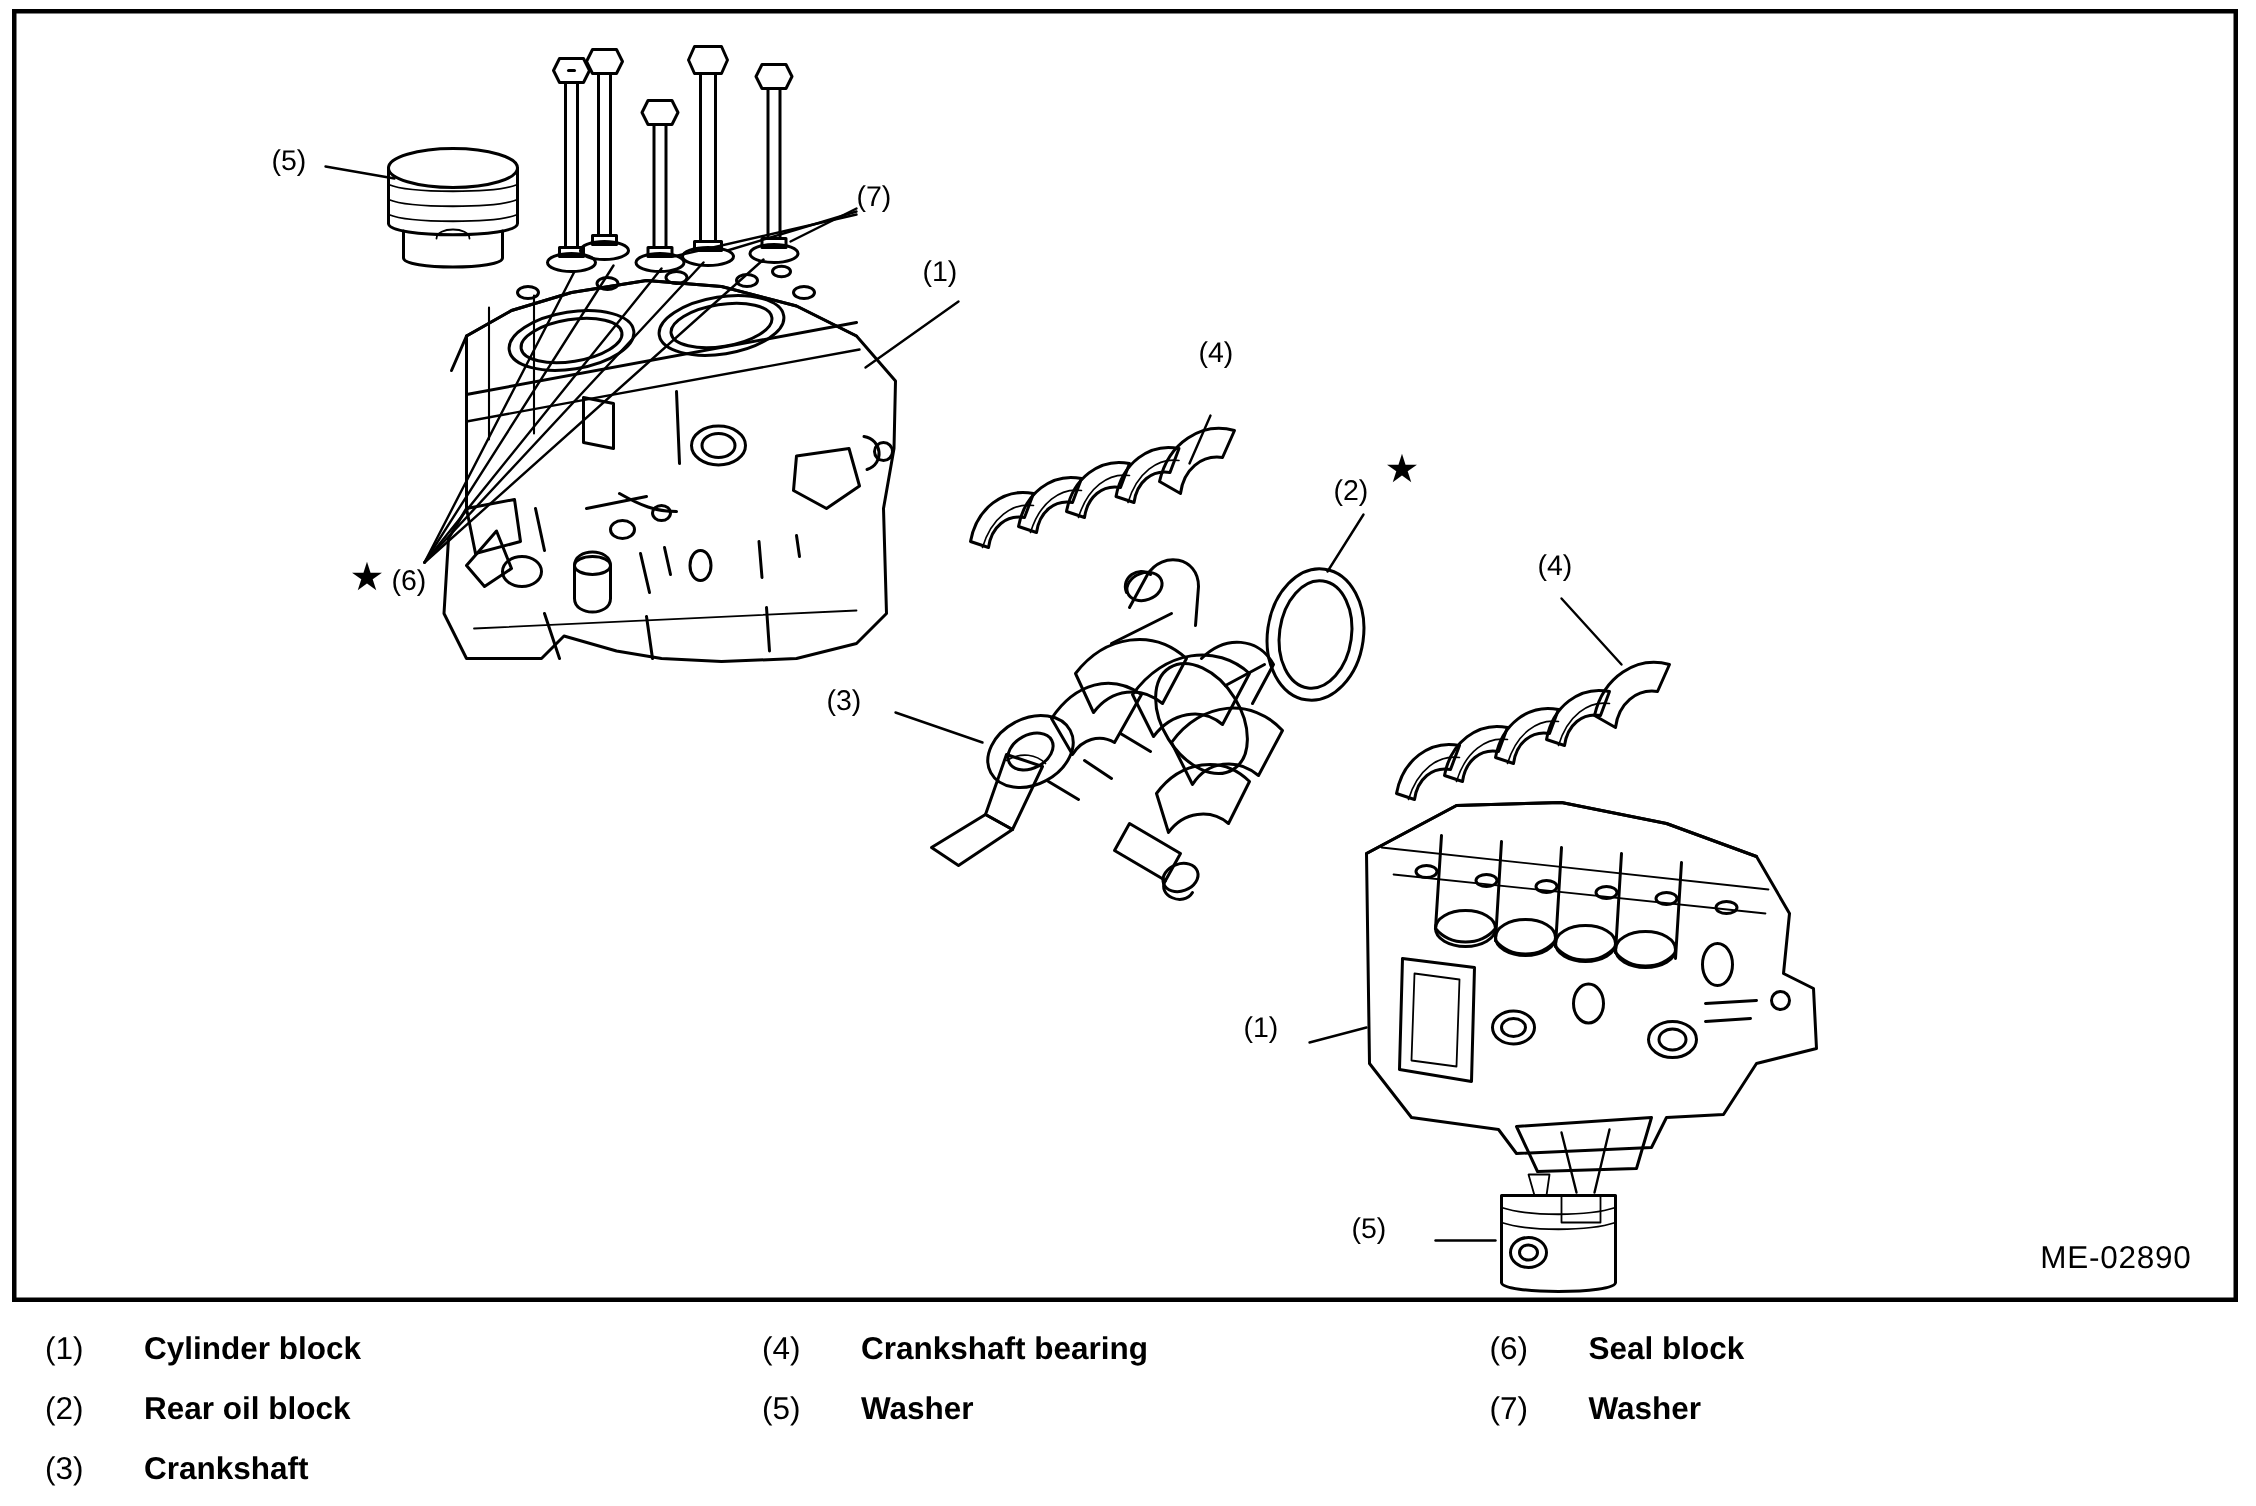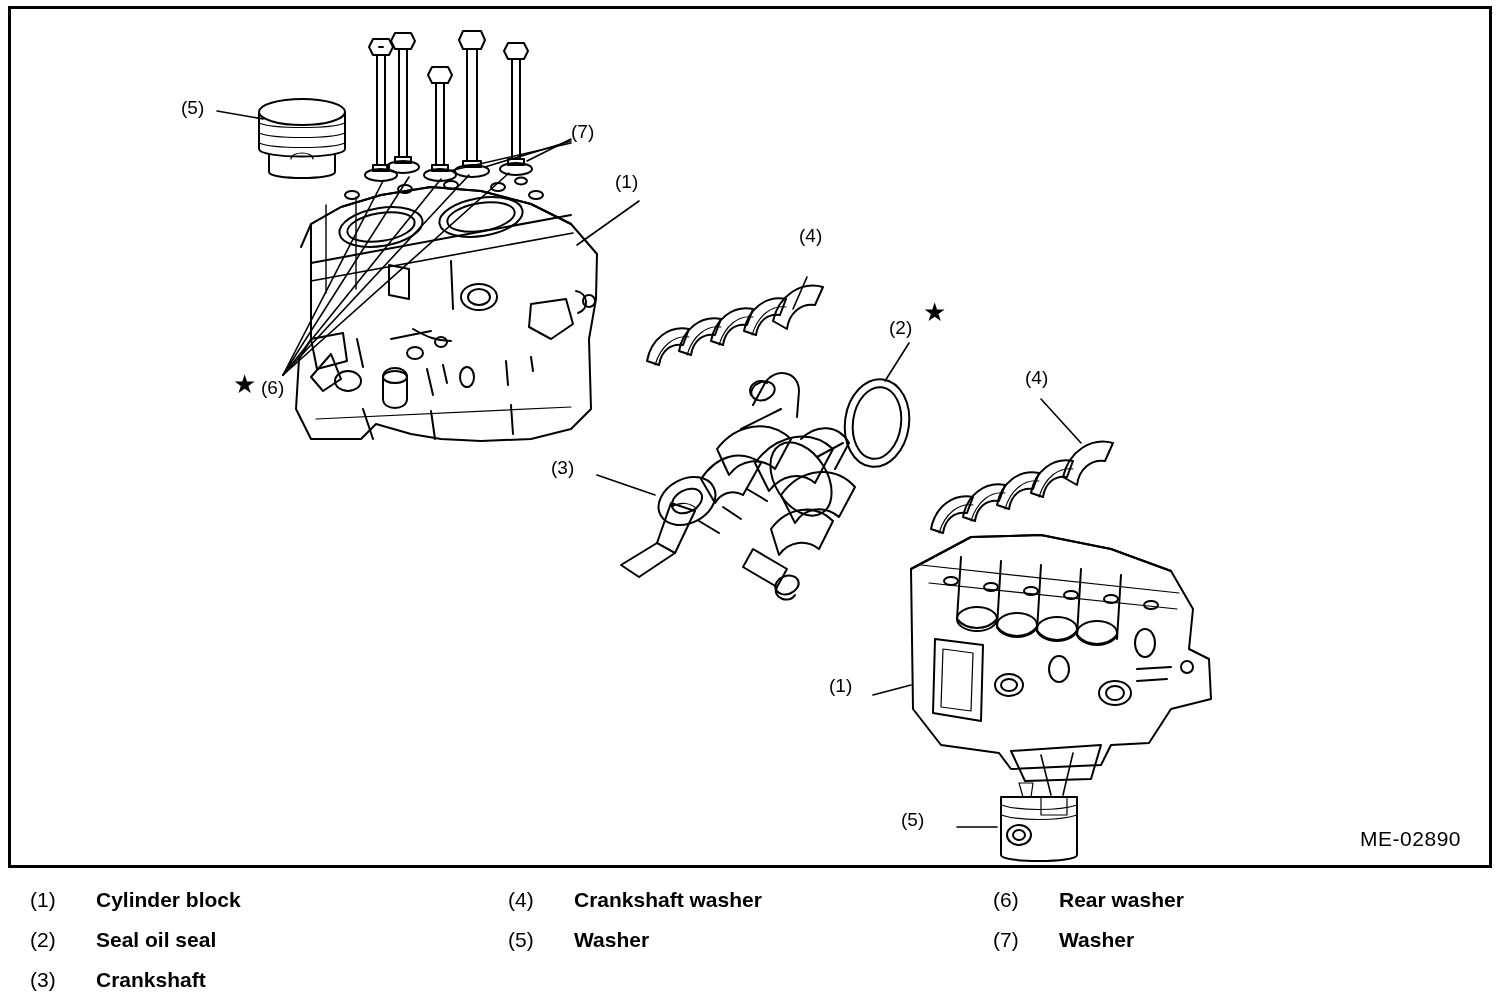"Crankshaft washer" span.legend-label { text: washer -> bearing }
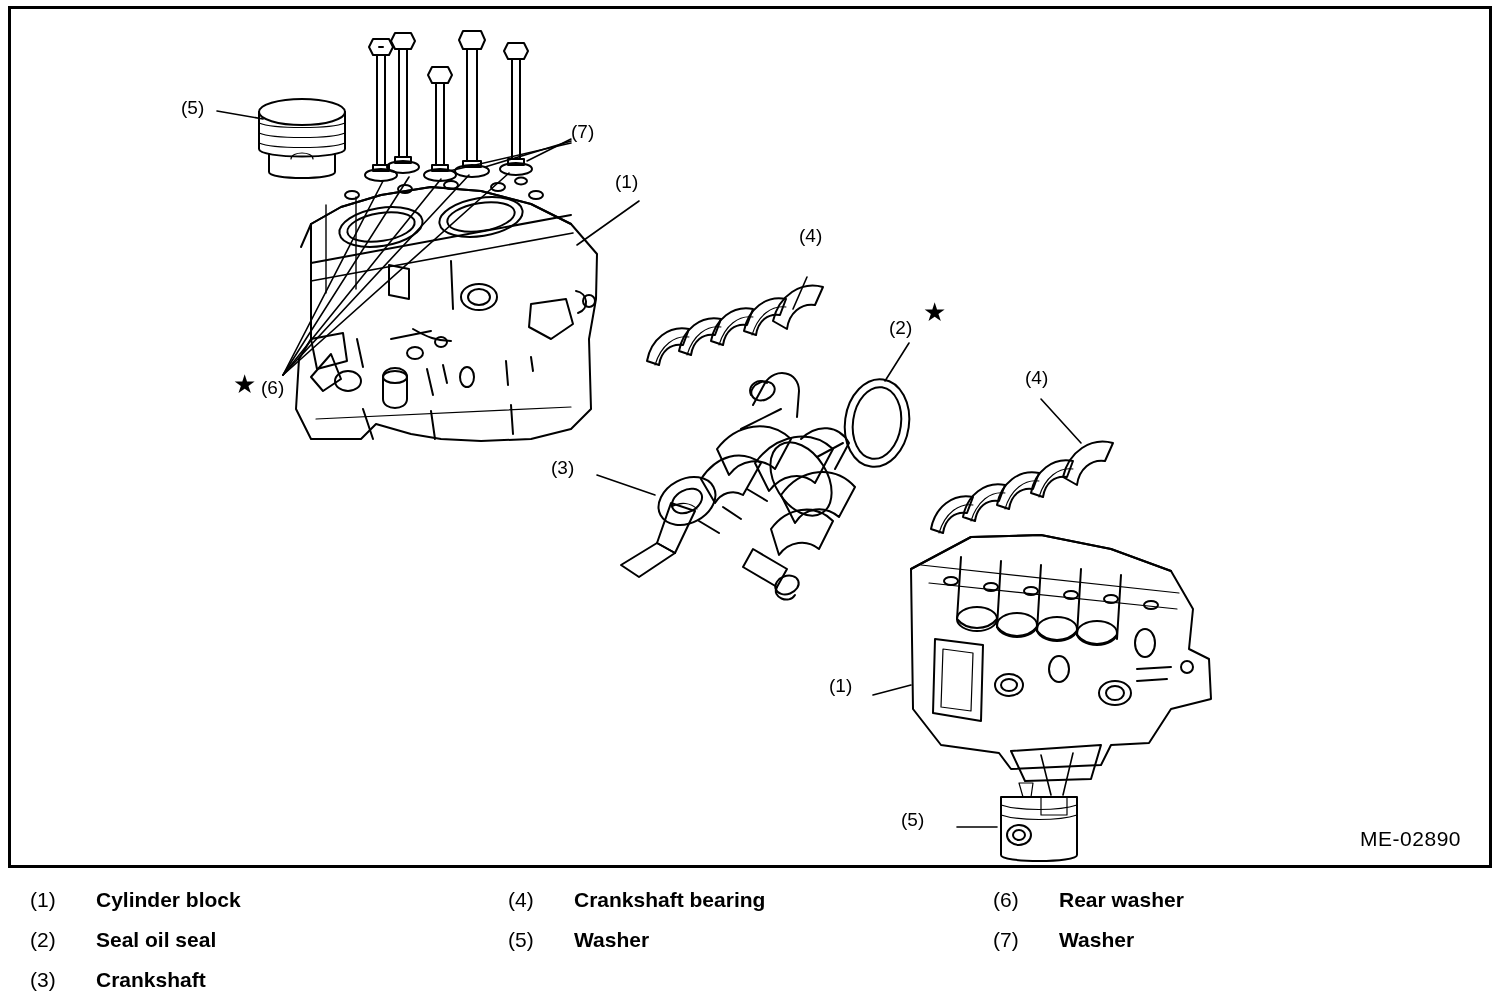"Rear washer" span.legend-label { text: Rear washer -> Seal block }
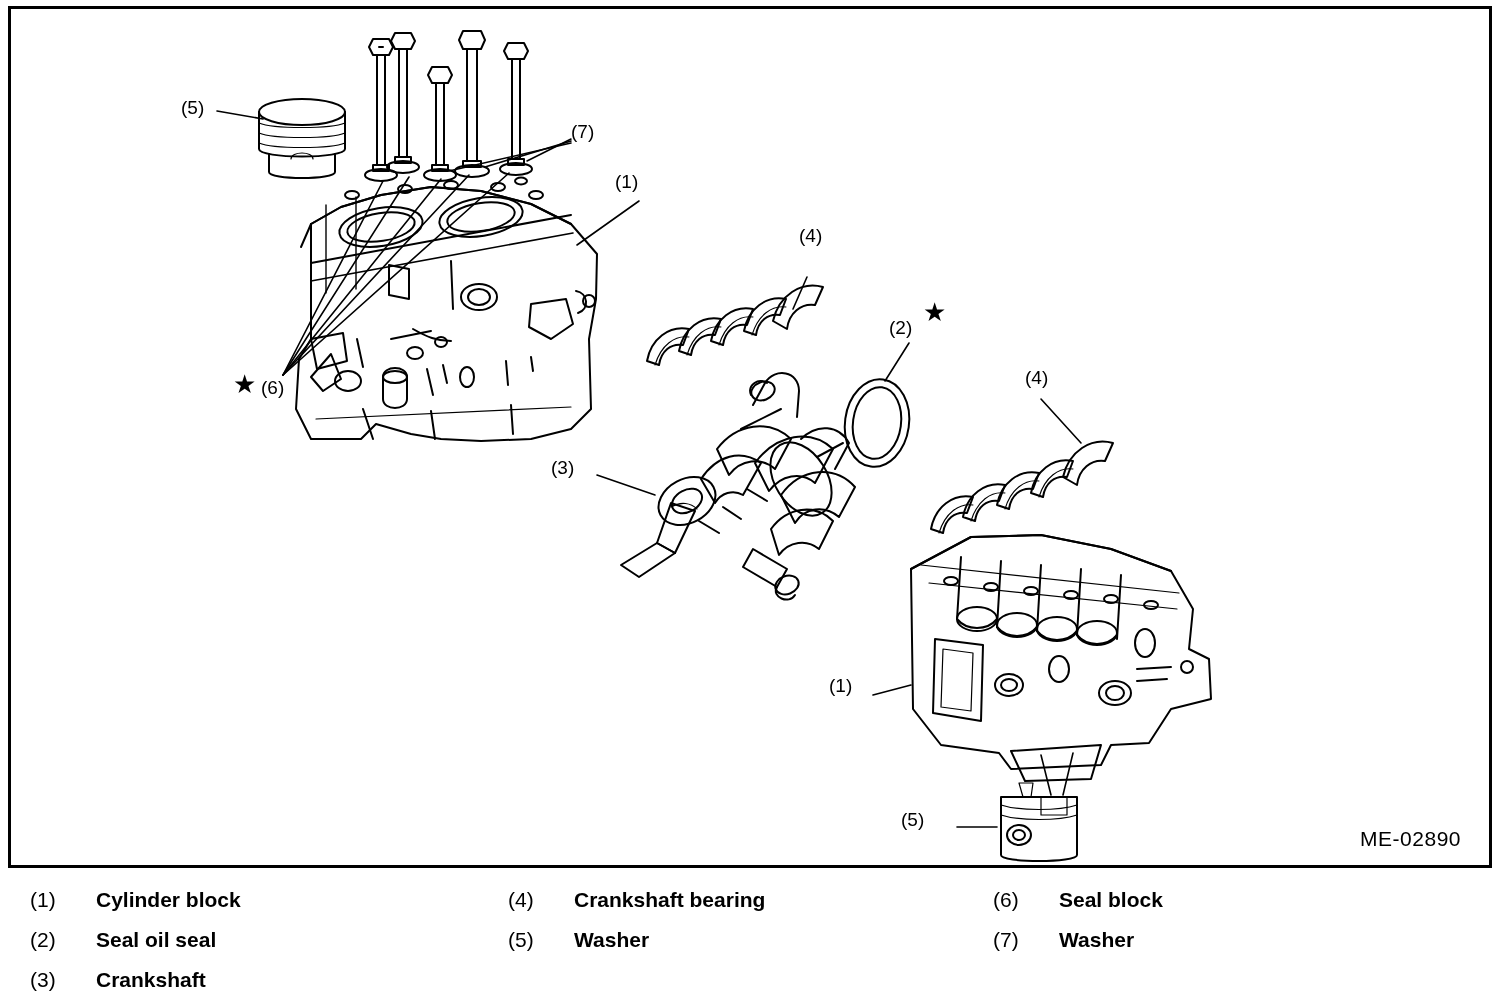"Seal oil seal" span.legend-label { text: Seal oil seal -> Rear oil block }
